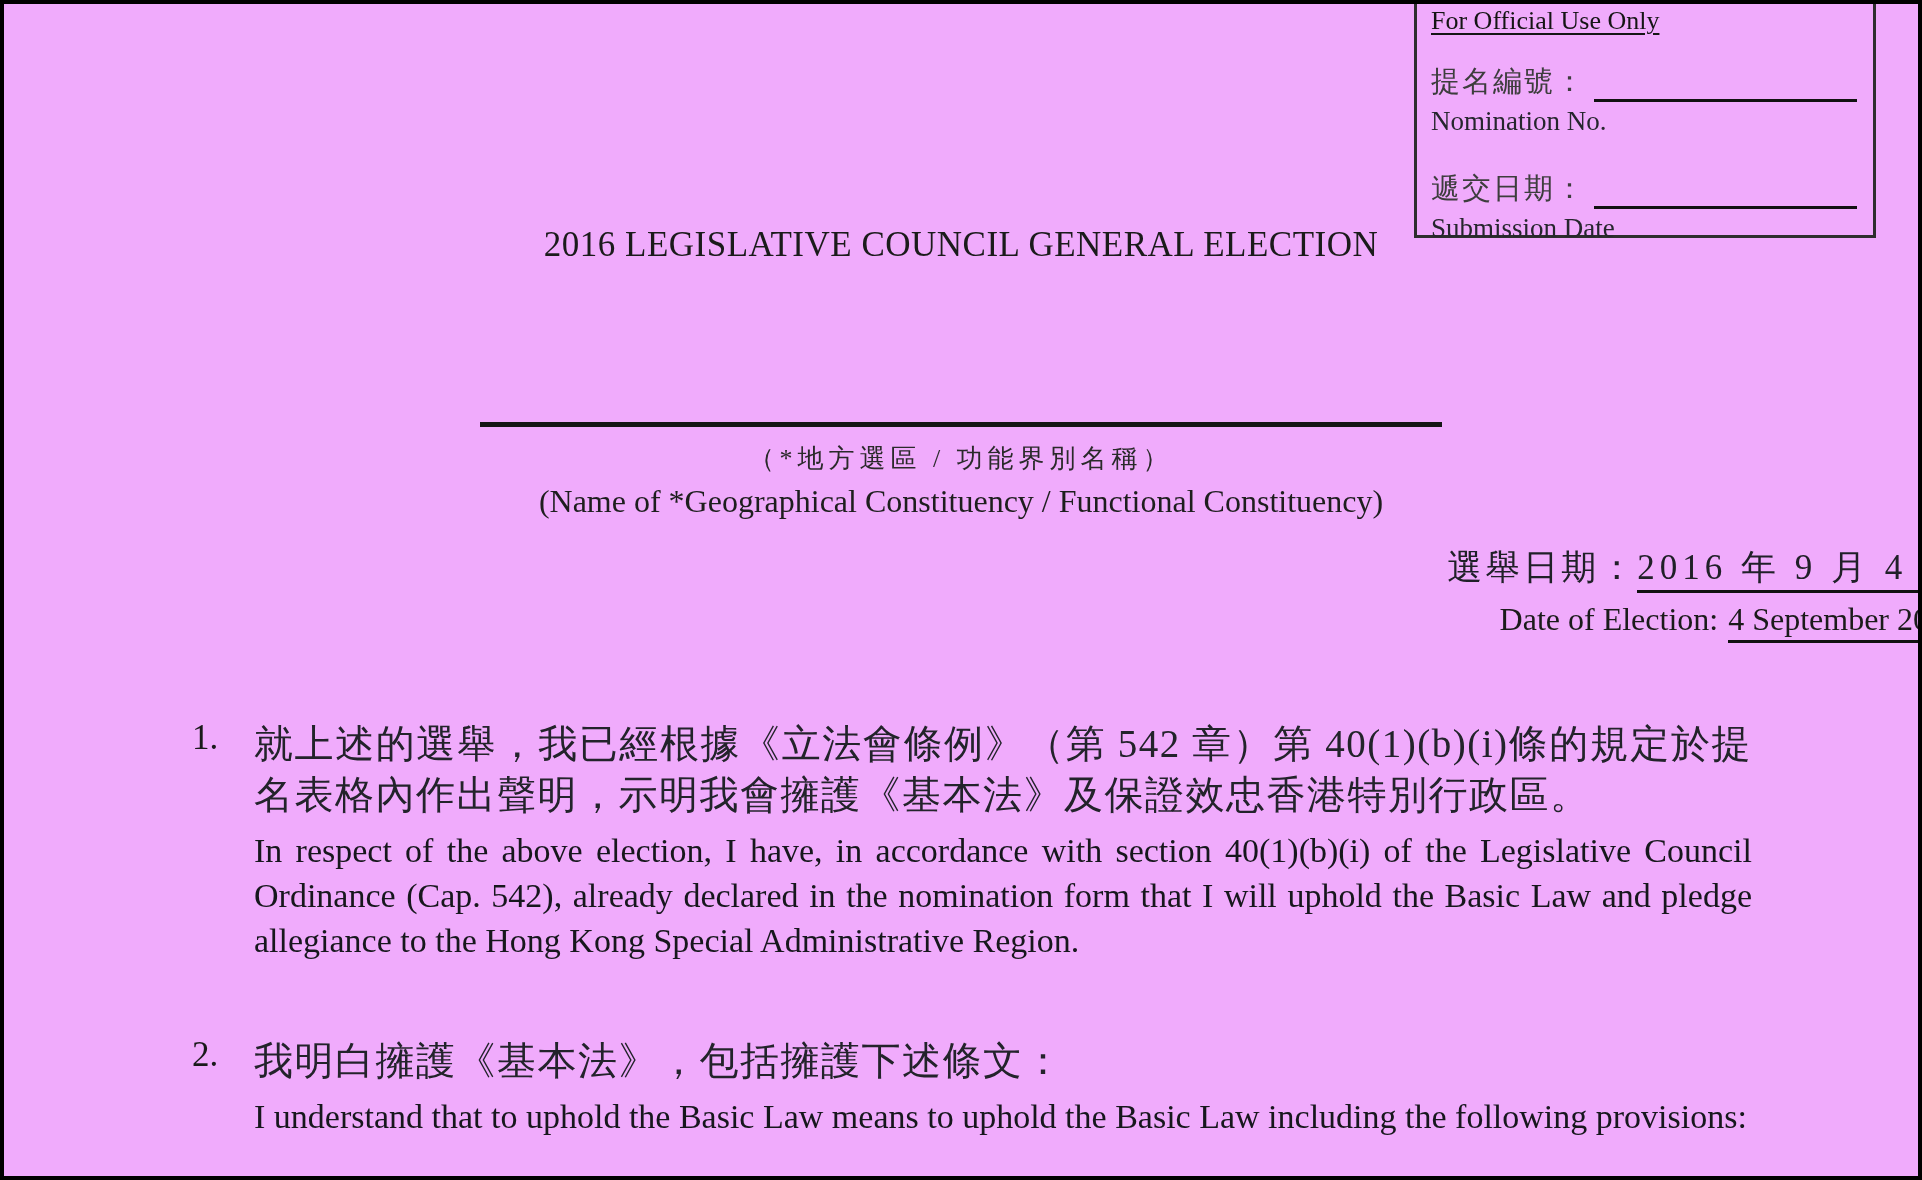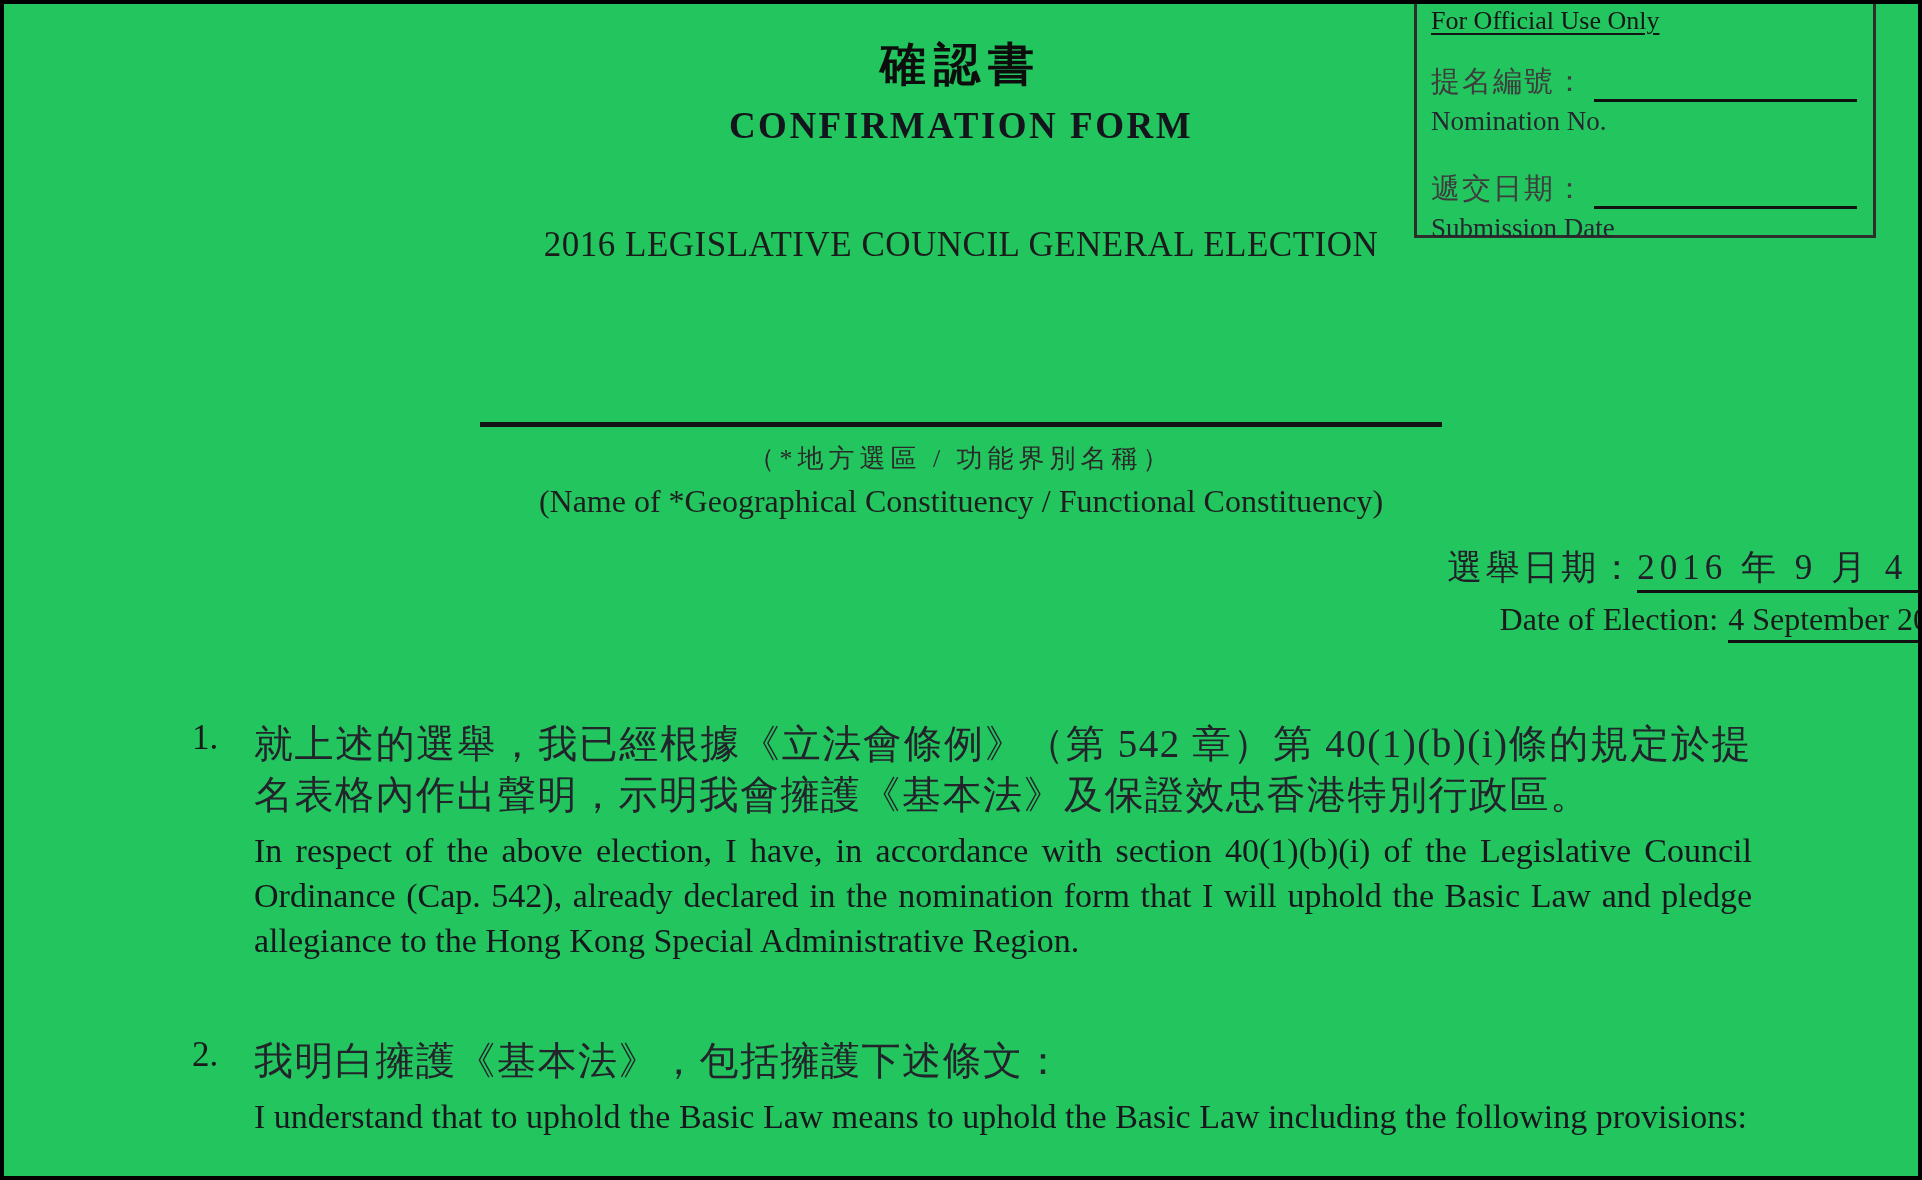"For Official Use Only" .page { background: #22c55e -> #f0abfc }
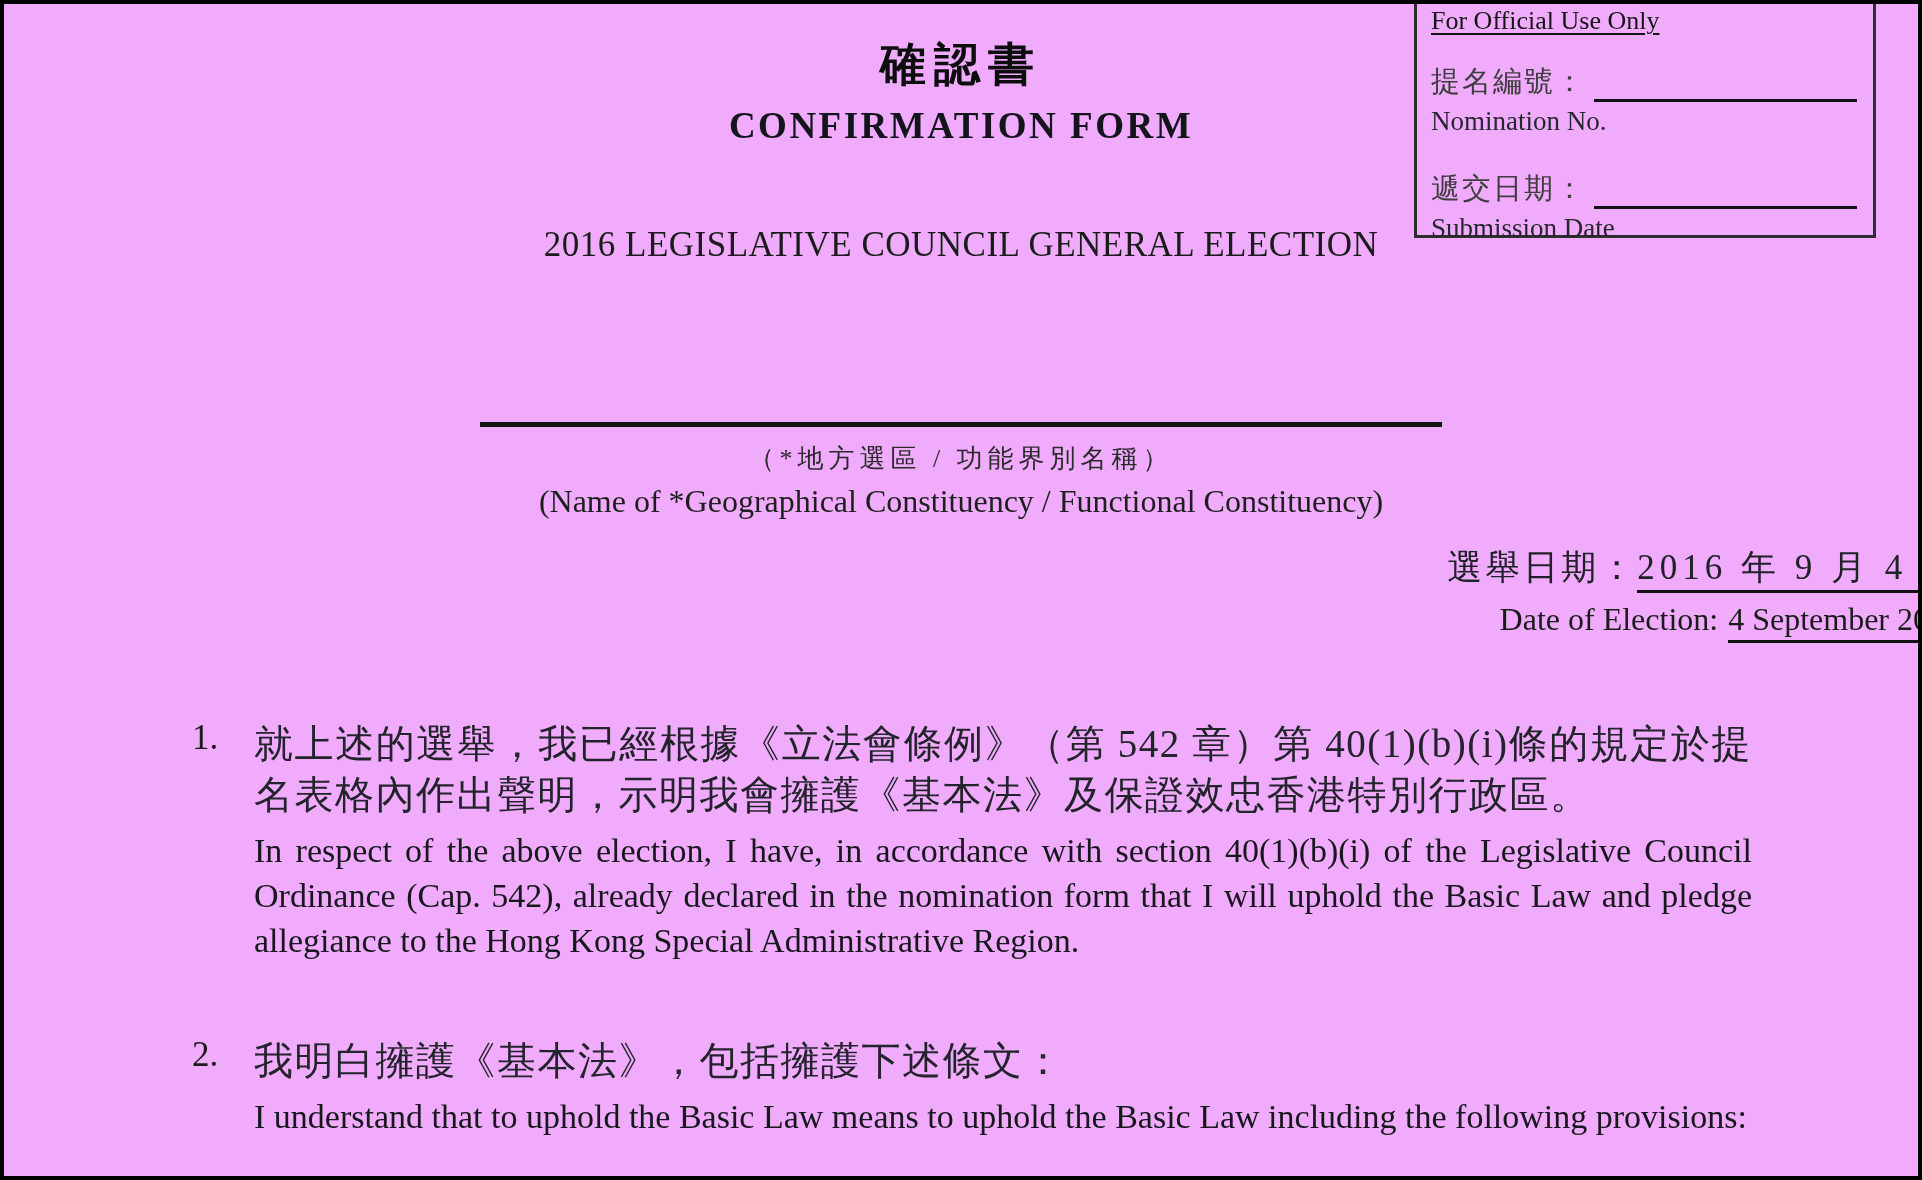"確認書" div.hdr { html: <div> <div>確認書</div> <div>CONFIRMATION FORM</div> </div> -> none }
